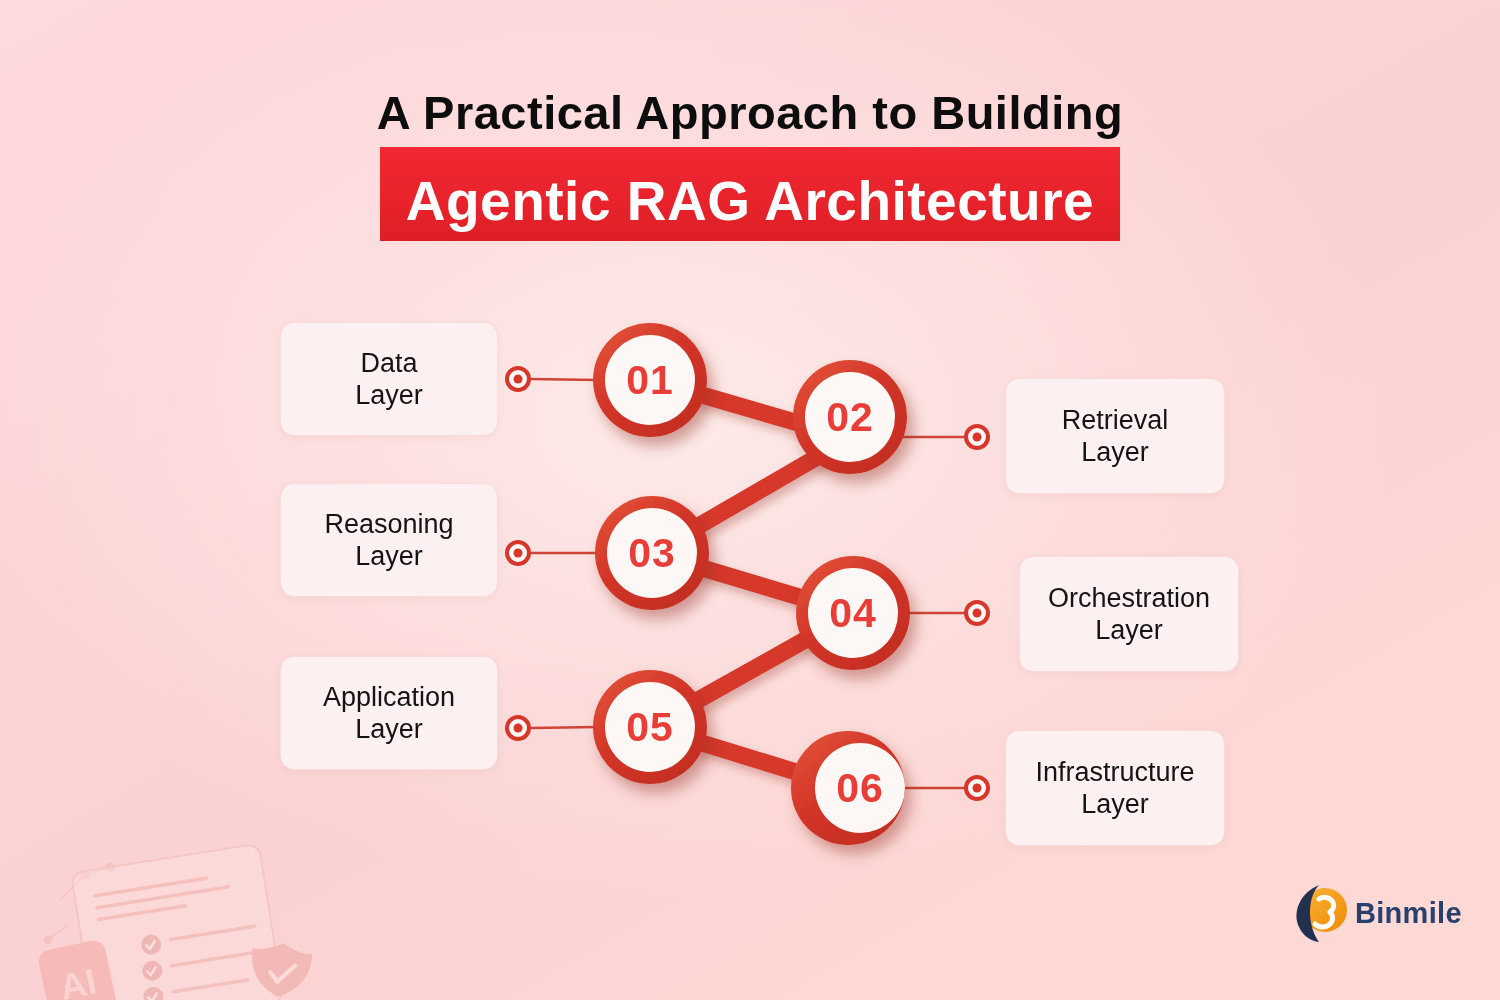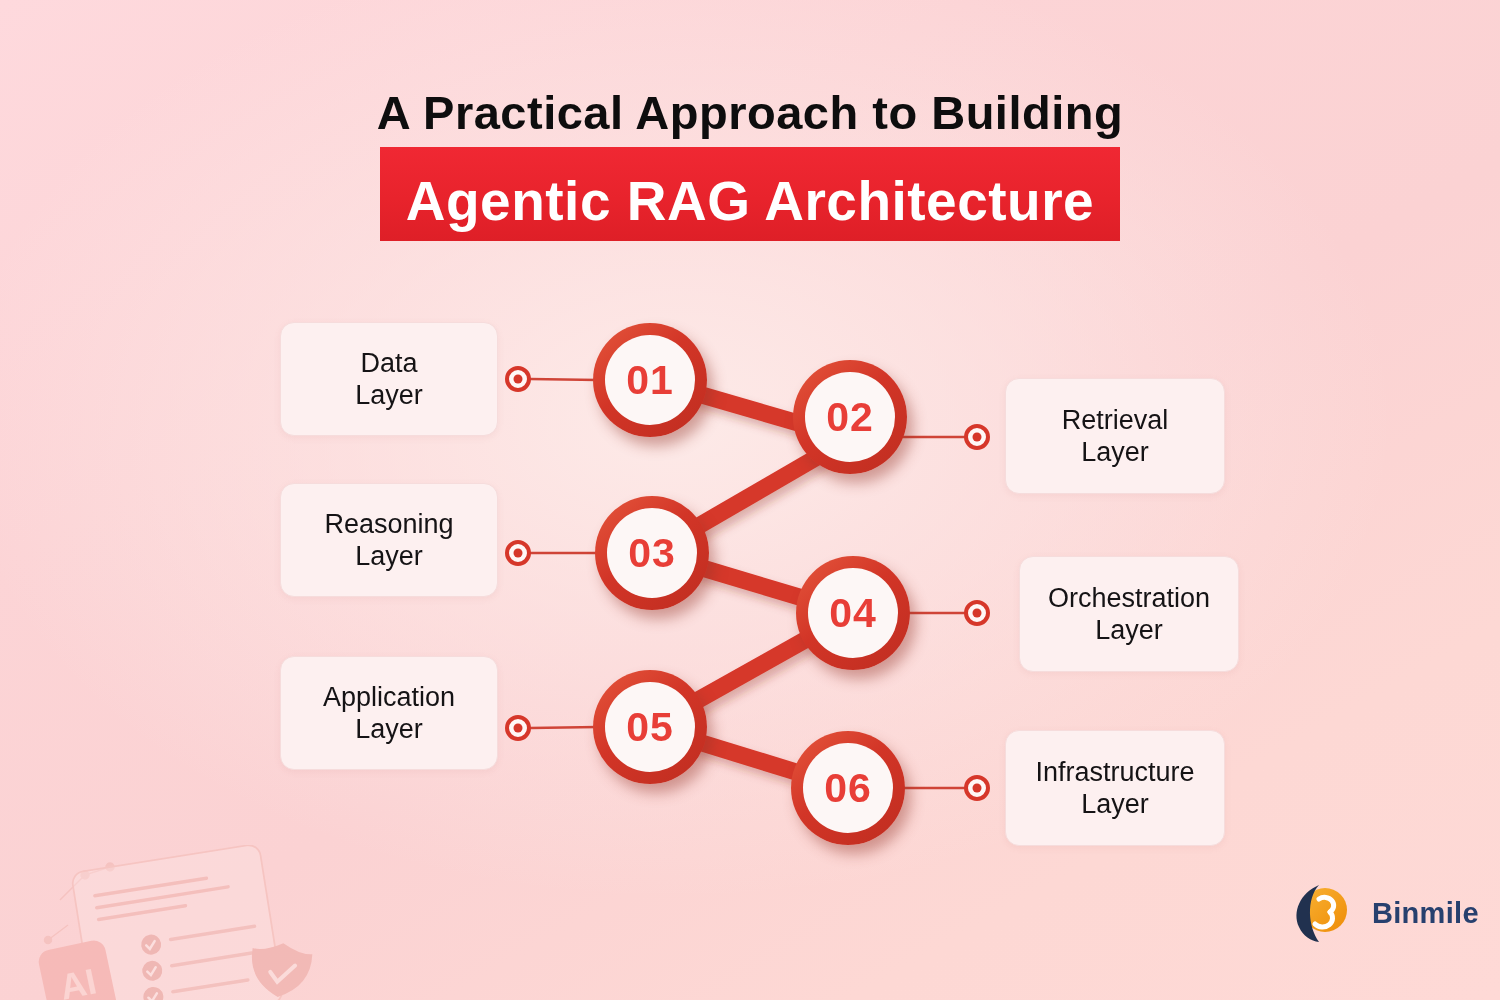"06" .pos-c6 { justify-content: none -> flex-end }
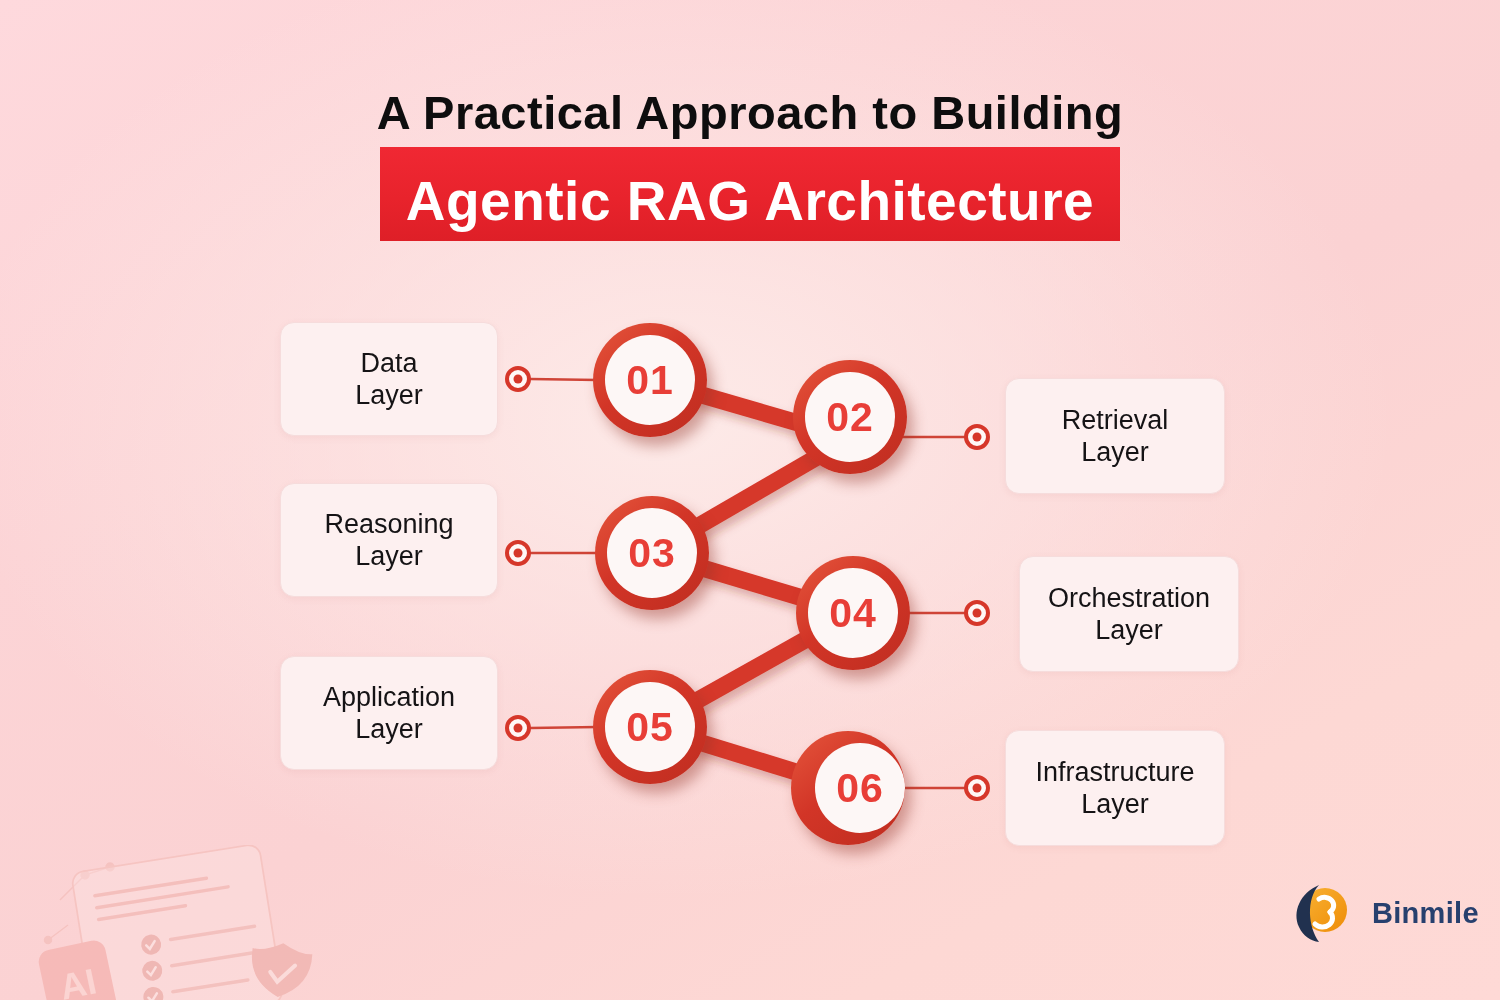"Binmile" .logo { gap: 24px -> 7px }
